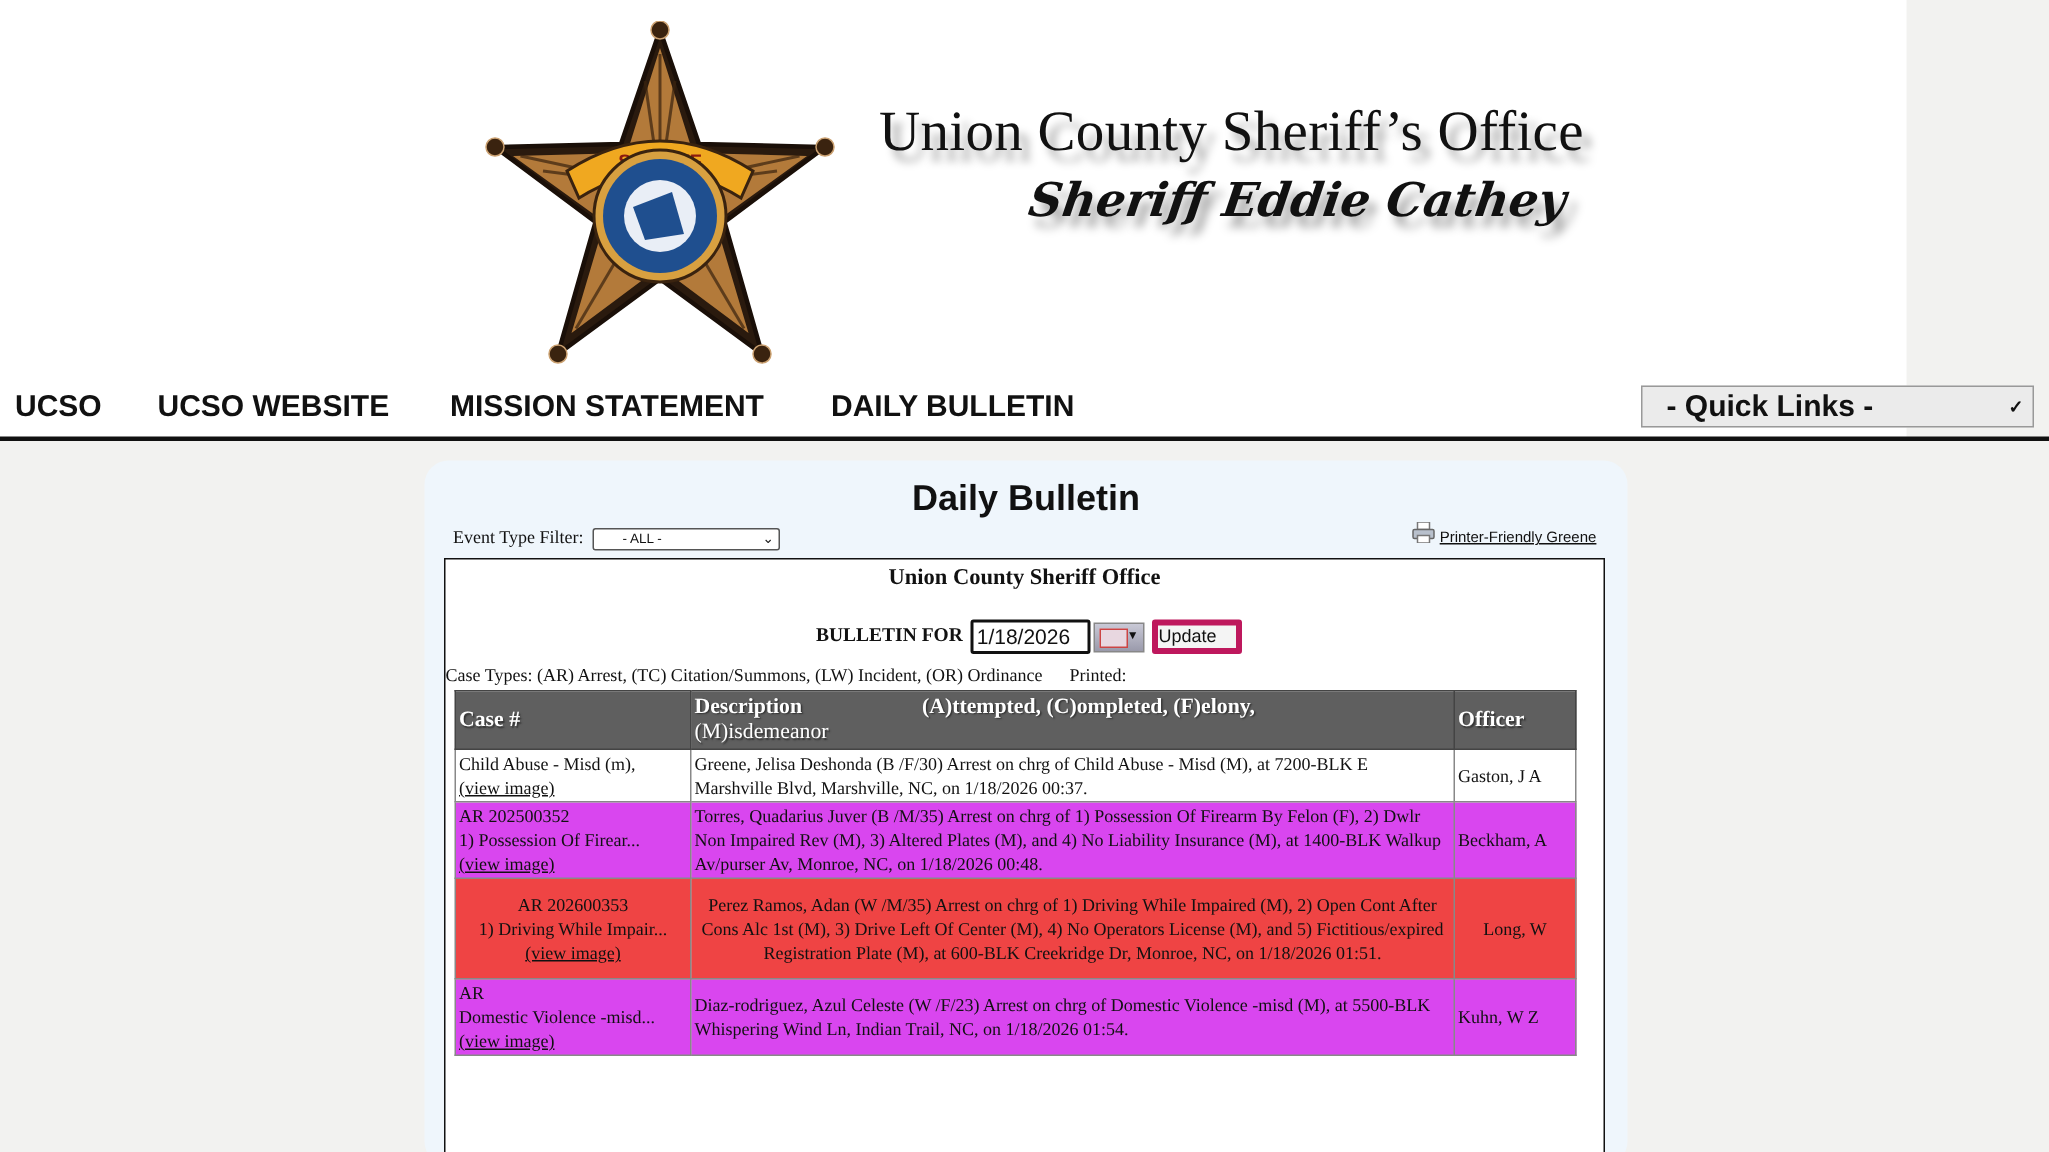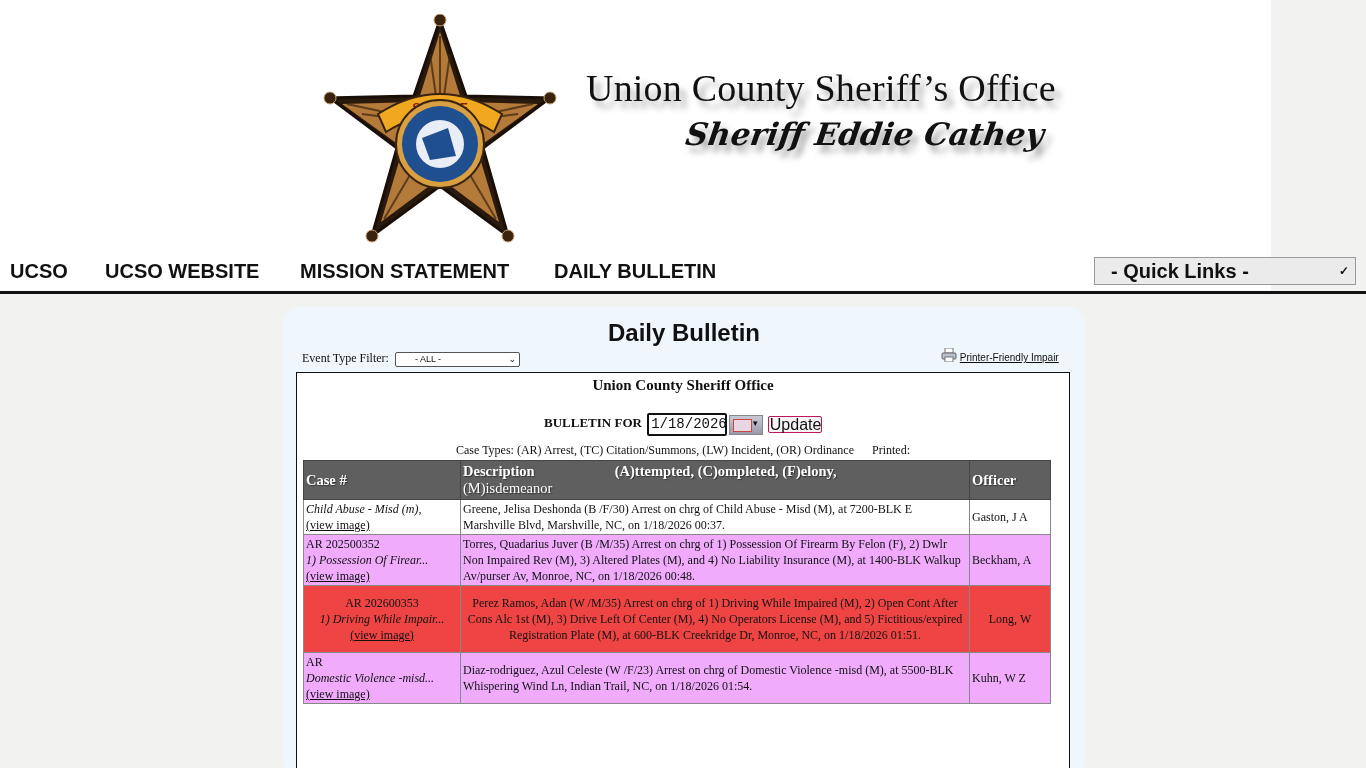"Printer-Friendly Impair" span.lnk { text: Impair -> Greene }
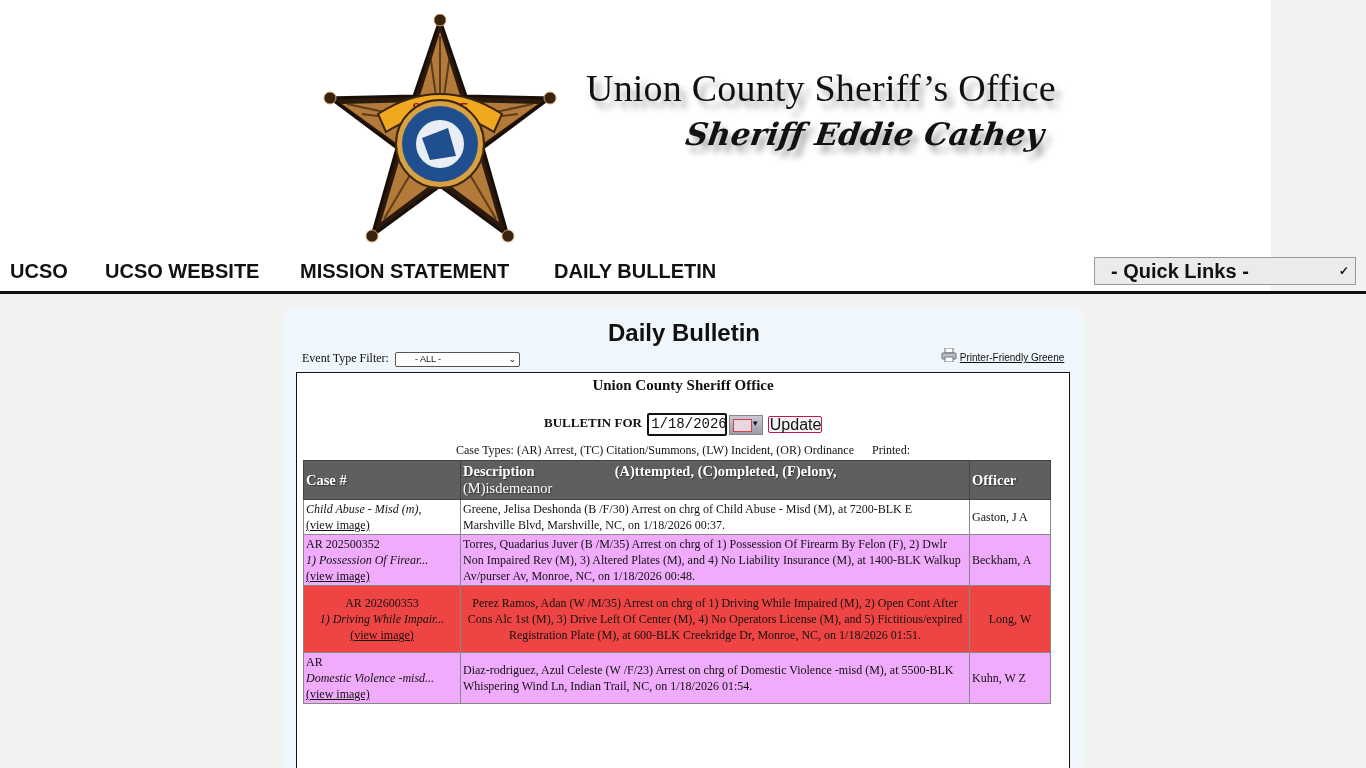"1/18/2026" .date-input { font-family: Liberation Mono, monospace -> Liberation Sans, sans-serif }
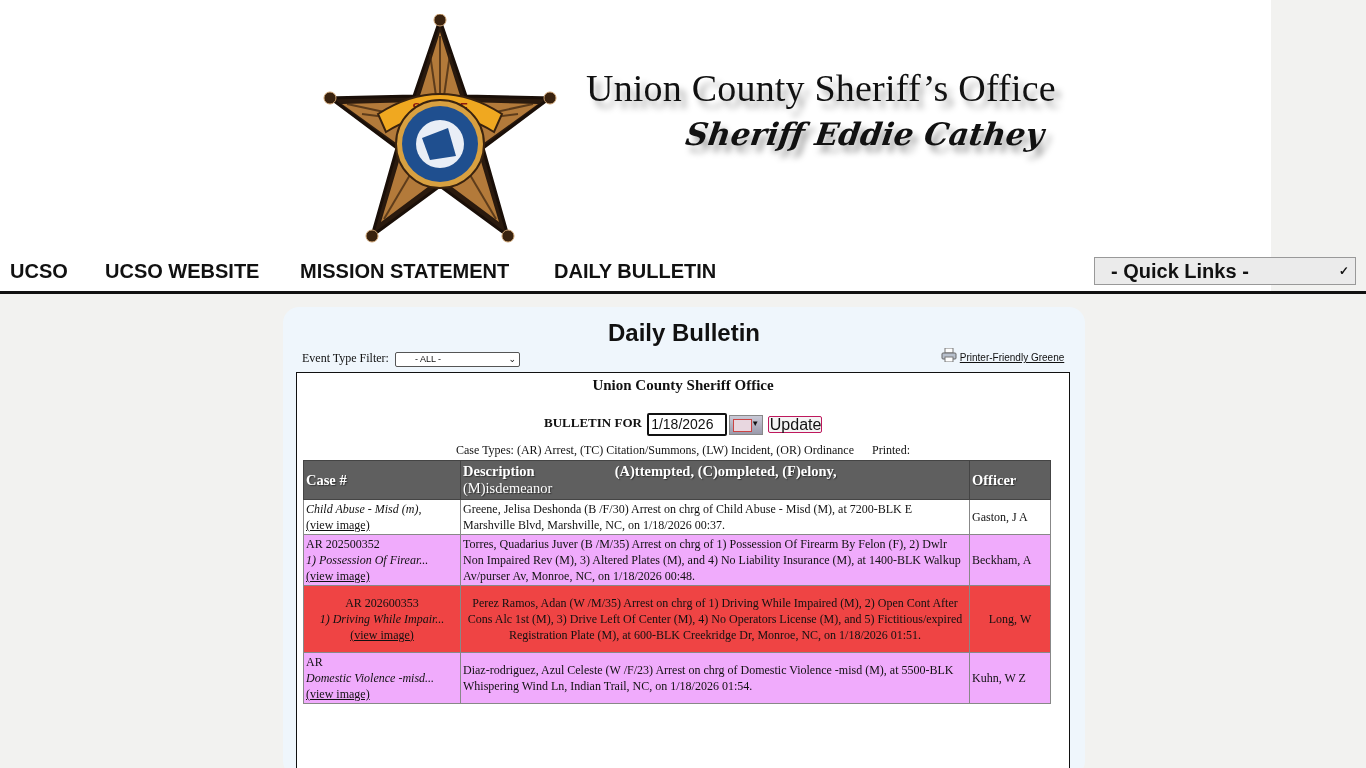"Update" .update-btn { border: 1px solid #be185d -> 4px solid #be185d; font-size: 16px -> 12px; text-align: right -> left }
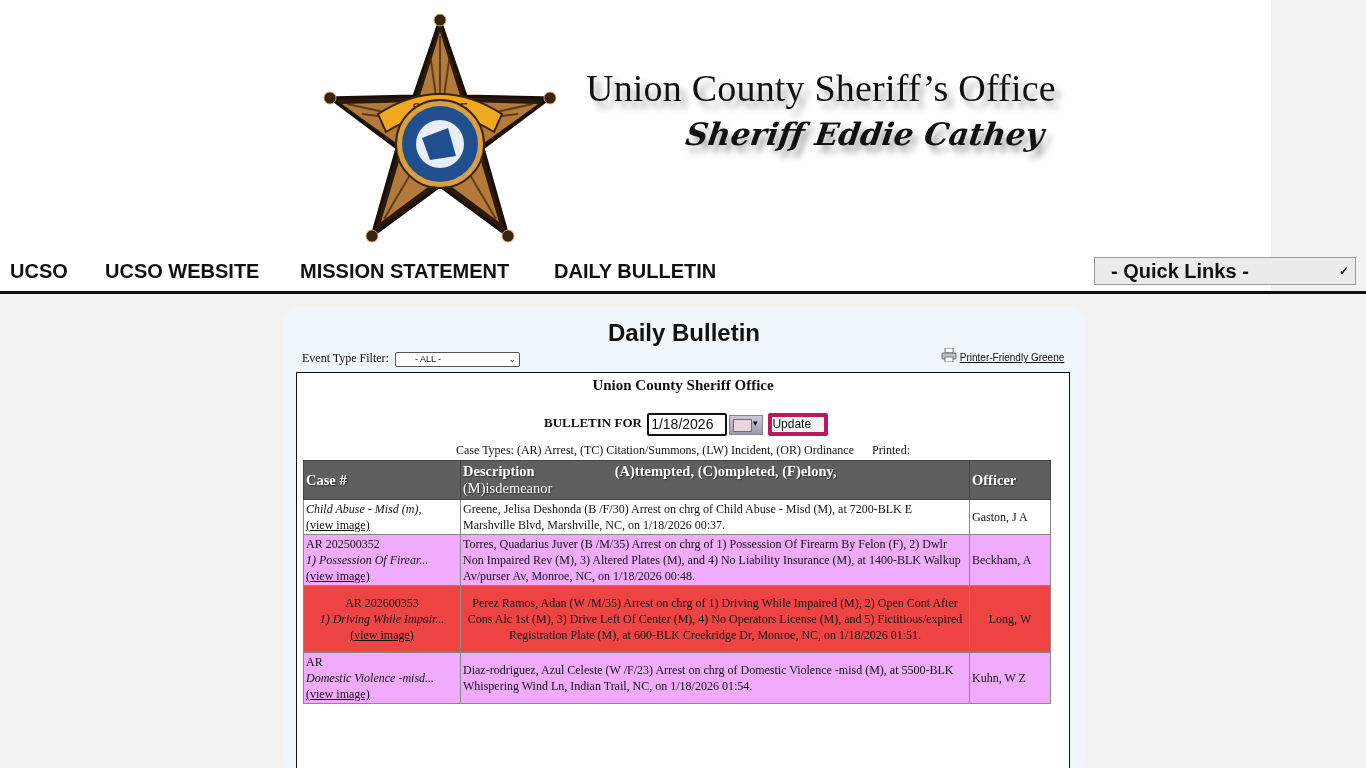"Case Types: (AR) Arrest, (TC)" .legend { text-align: center -> left }
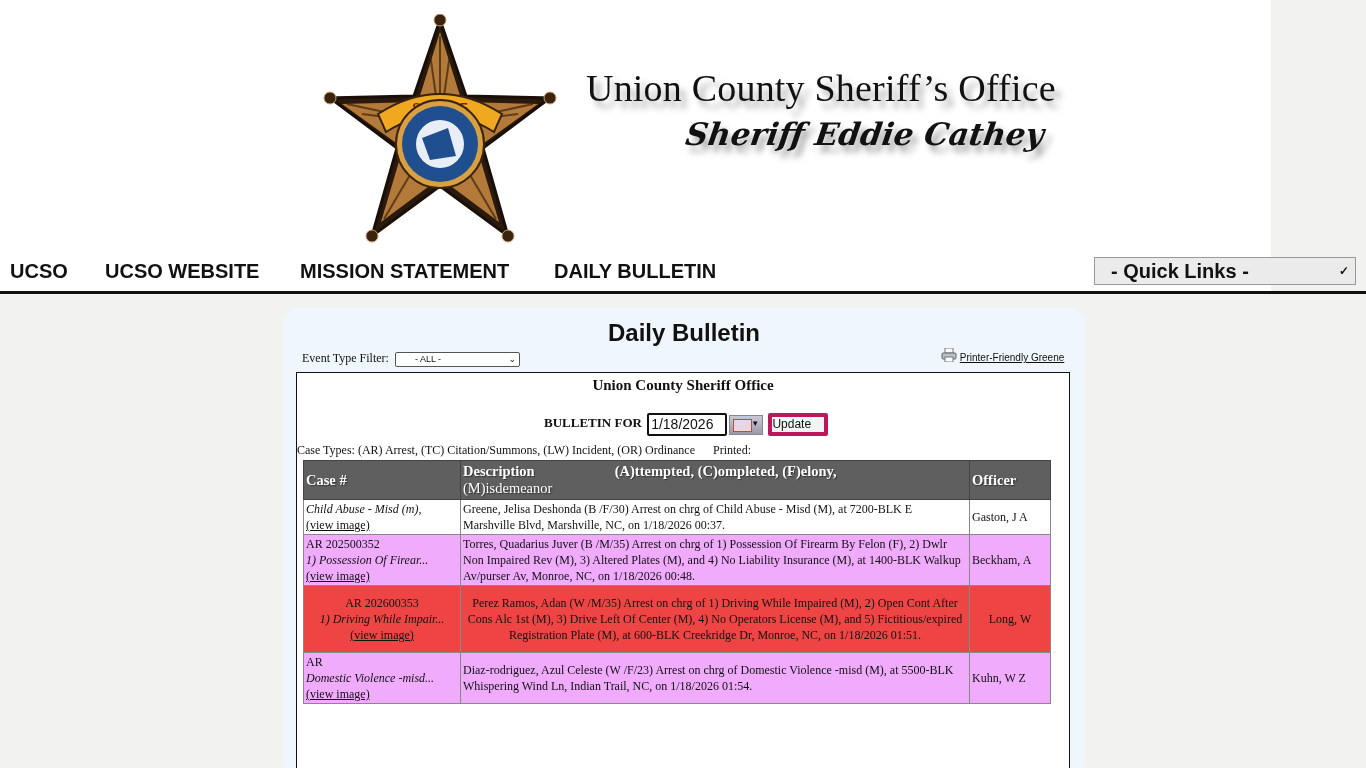"Child Abuse - Misd (m)," .case-desc { font-style: italic -> none }
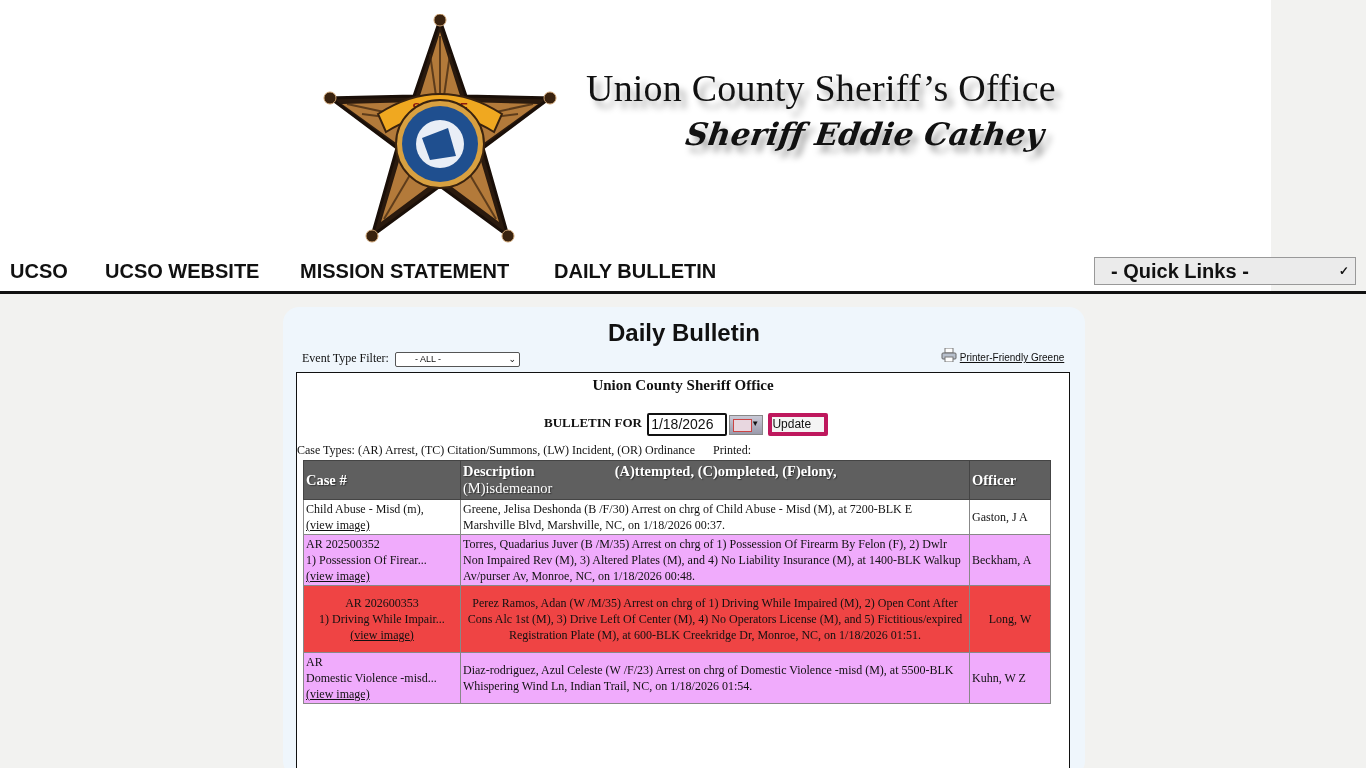"AR 202500352" tr.even td { background: #f0abfc -> #d946ef }
